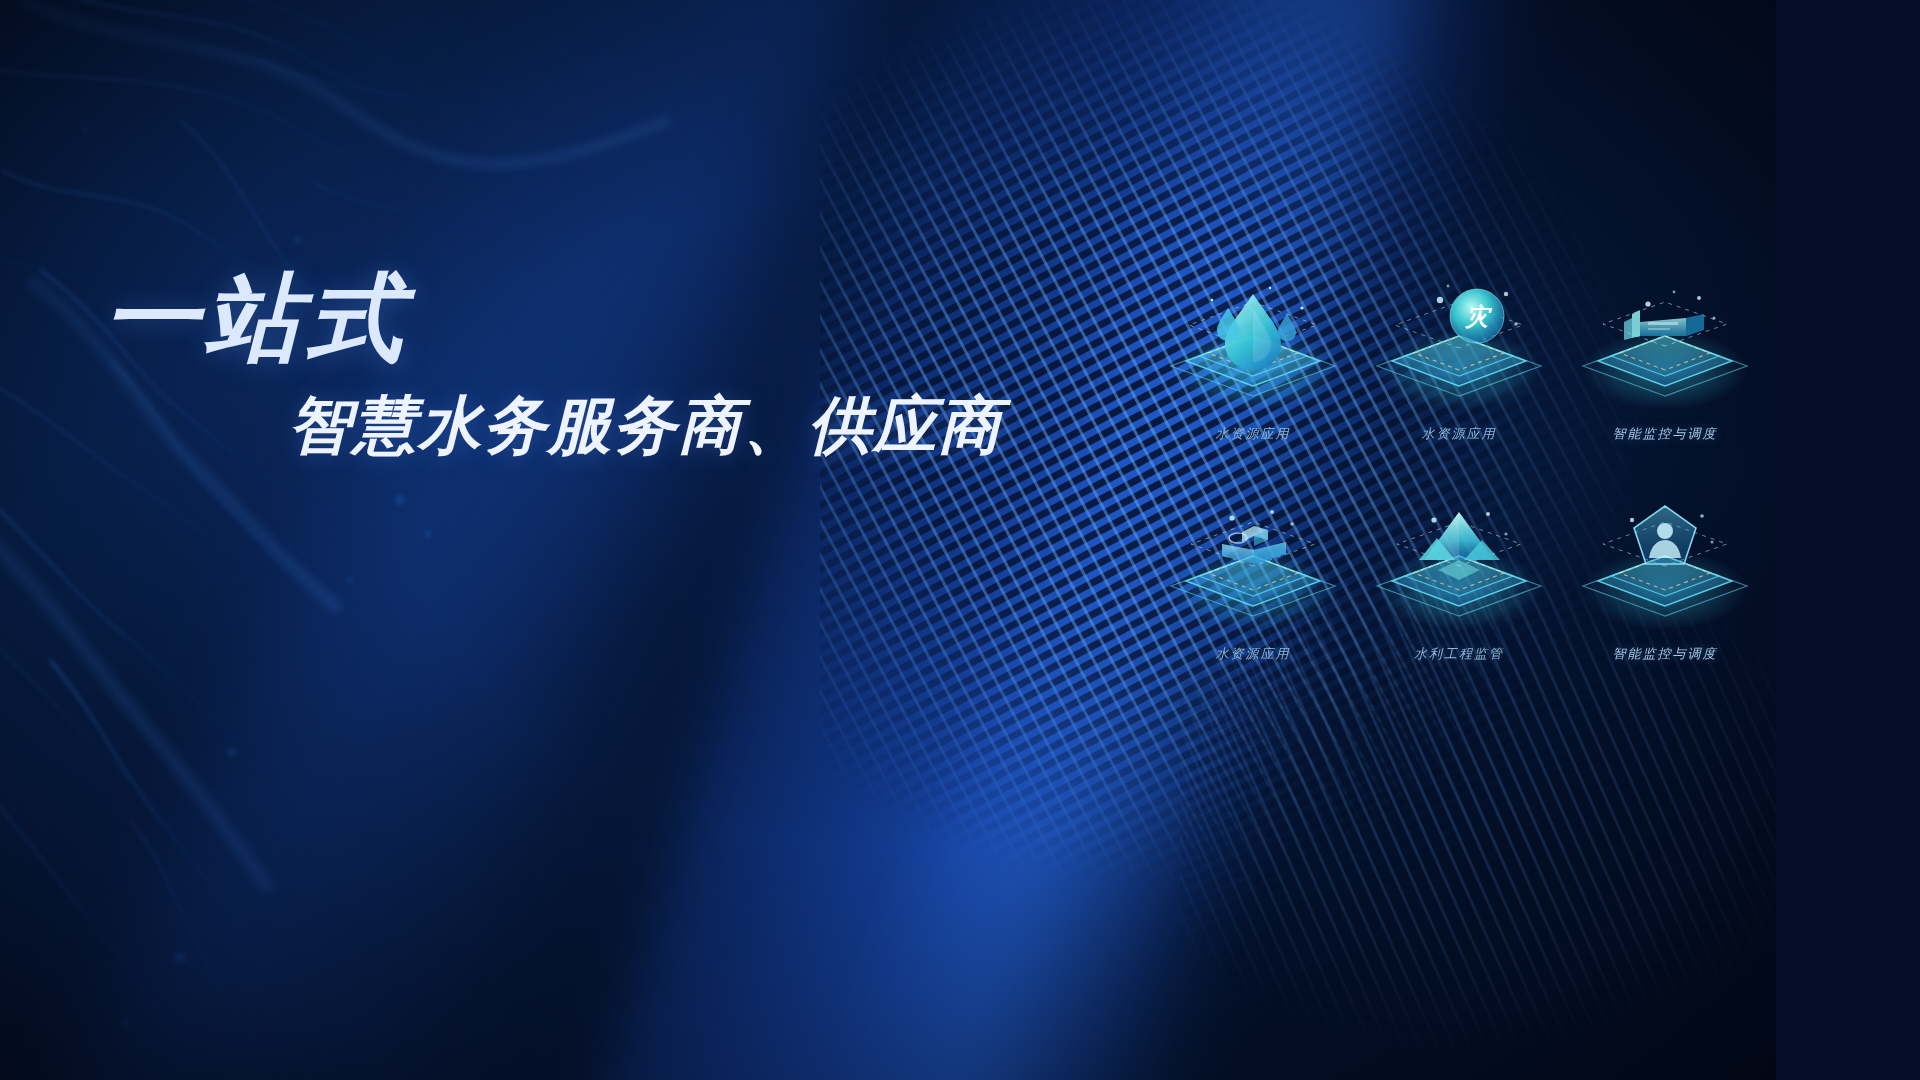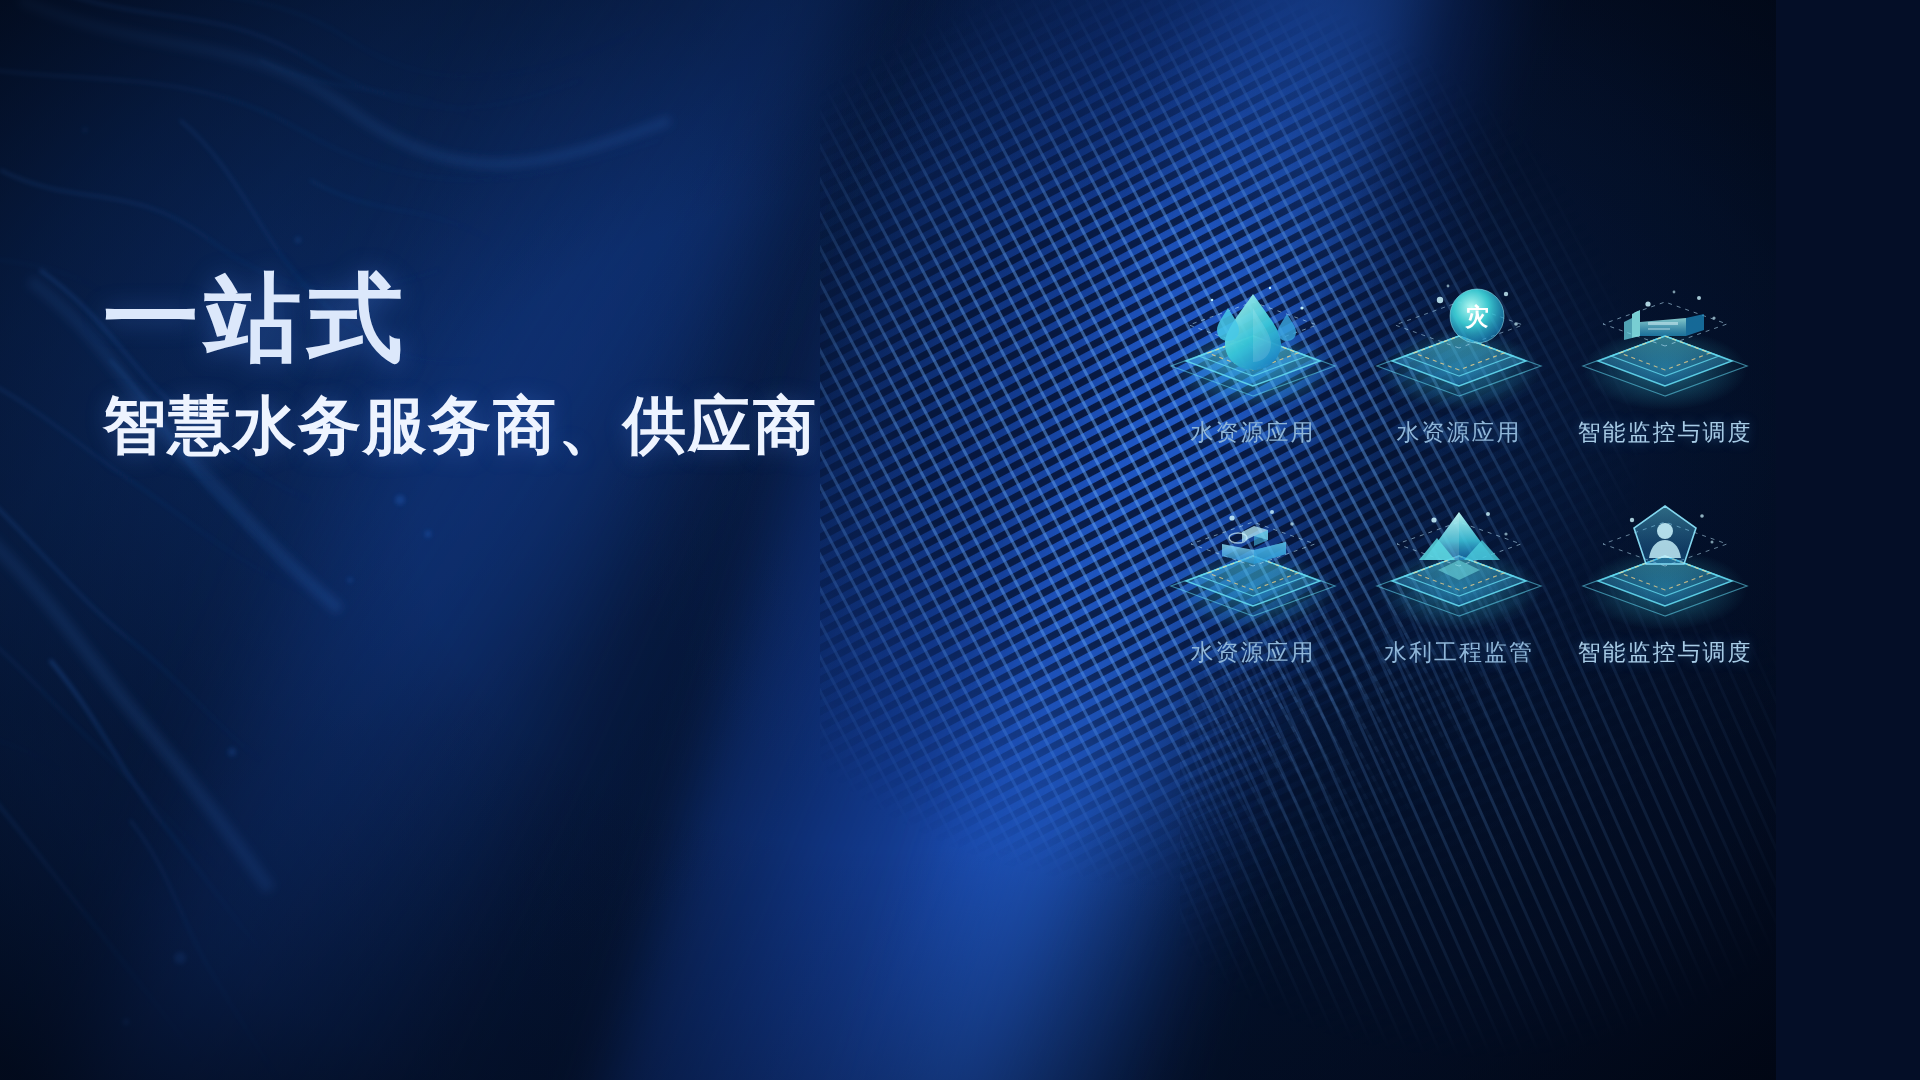"一站式" #stage { font-style: none -> italic }
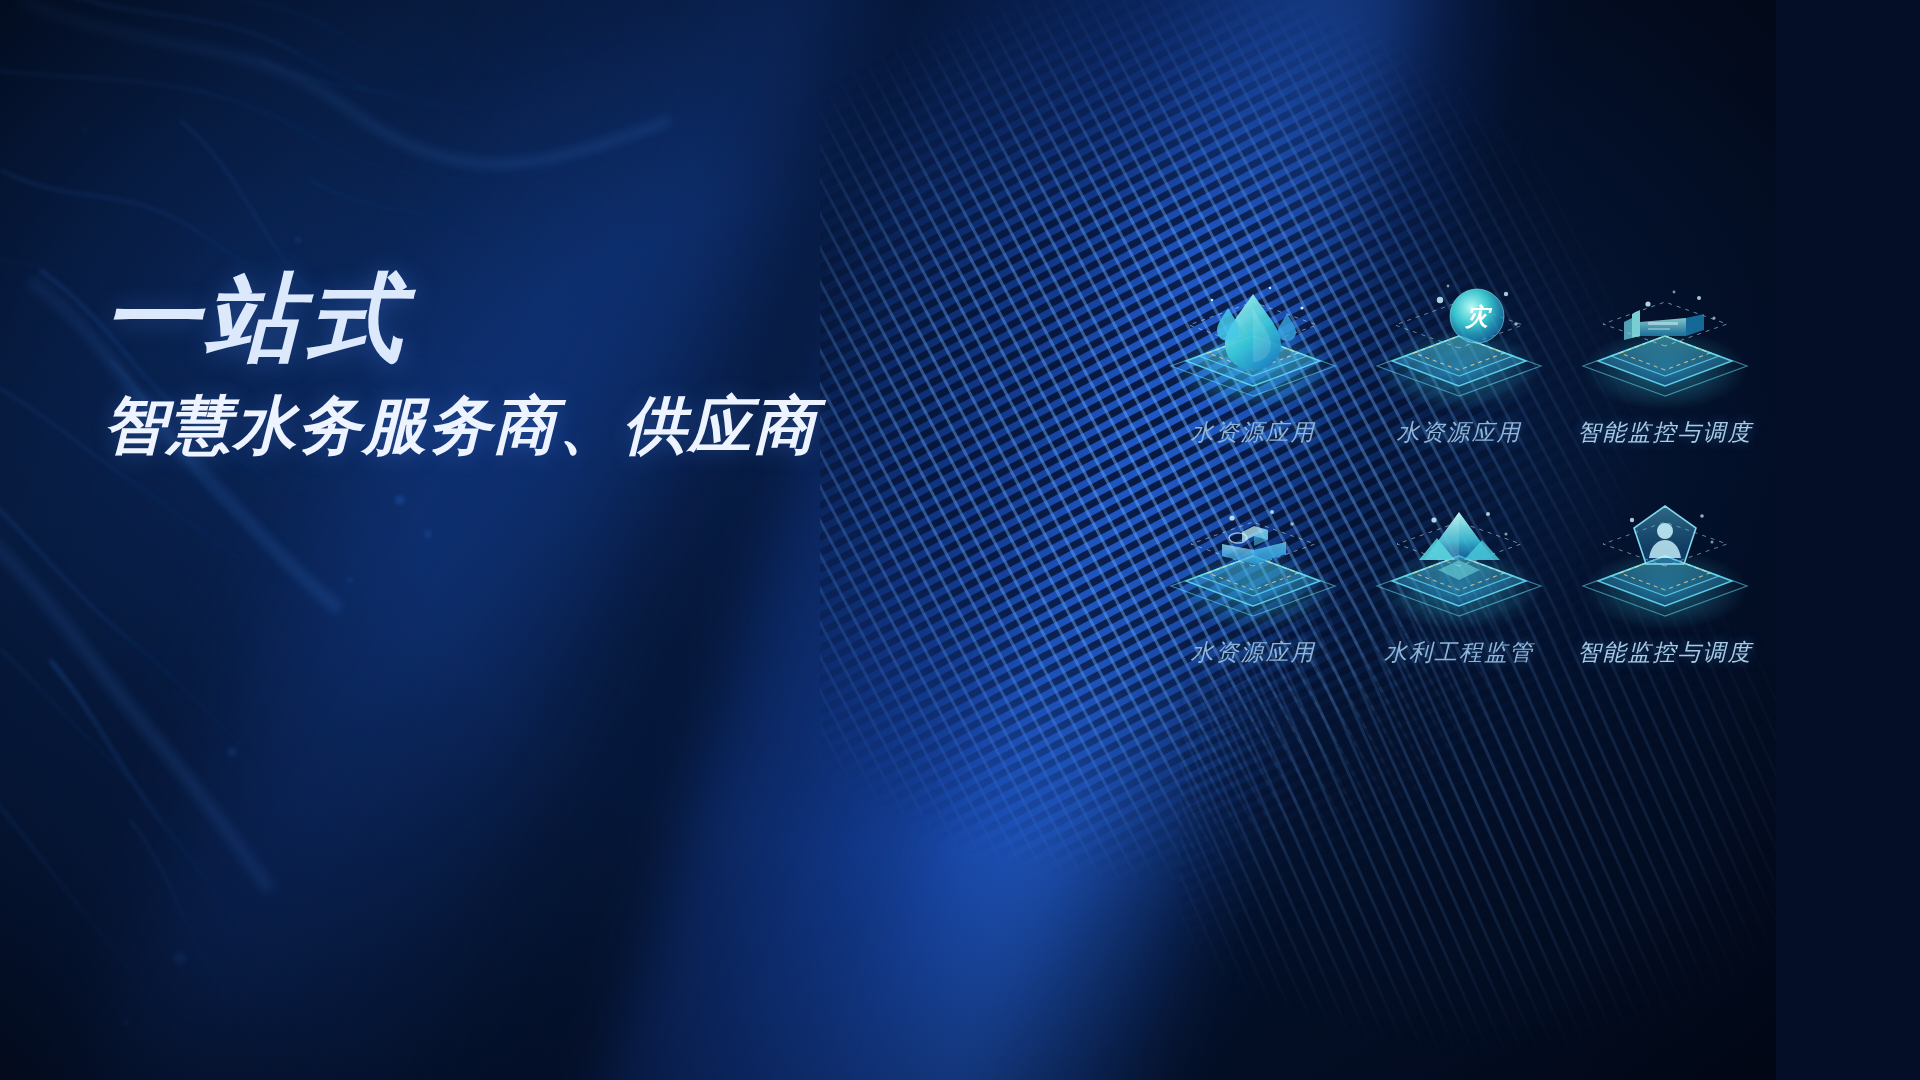"智慧水务服务商、供应商" .title-sub { text-align: none -> right }
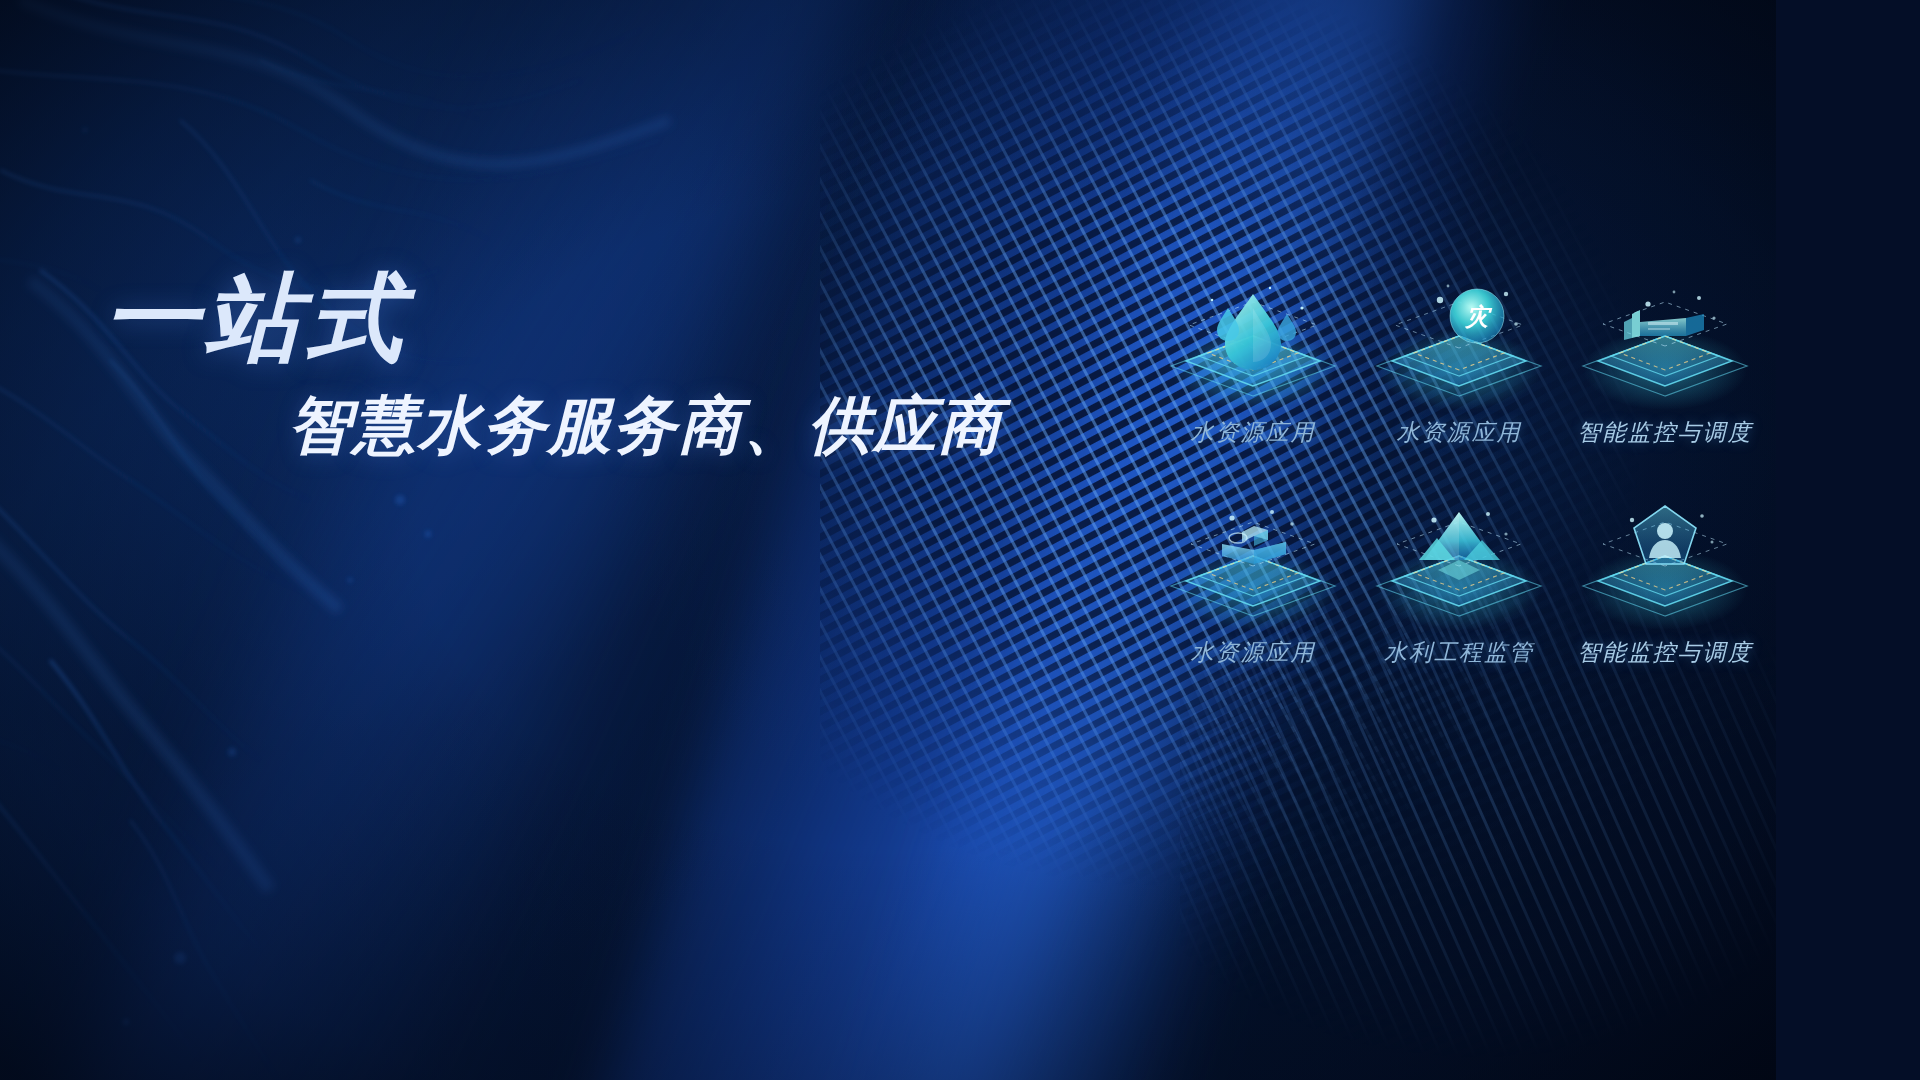"水资源应用" .cap { font-size: 23px -> 13px; margin-top: 13px -> 19px }
